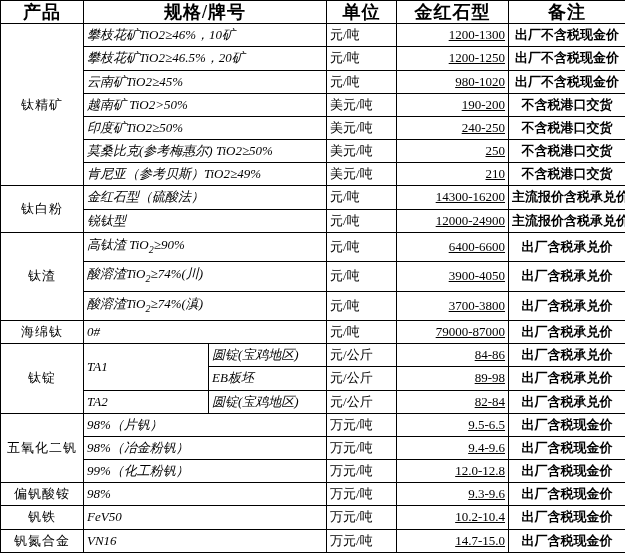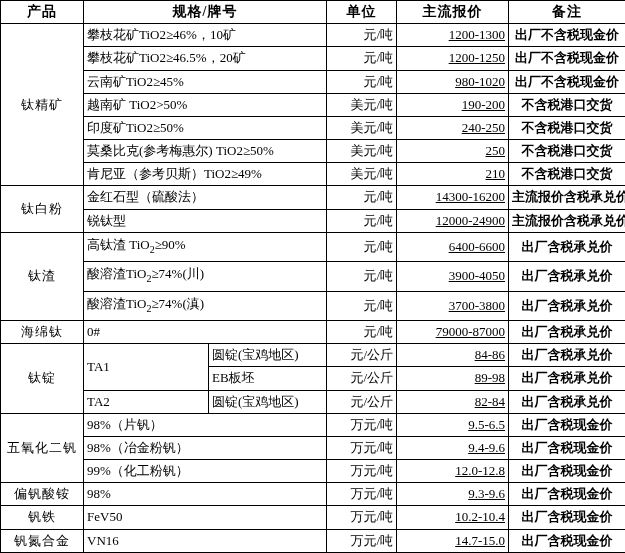"产品" #price-table tr.header-row td { font-size: 14px -> 18px }
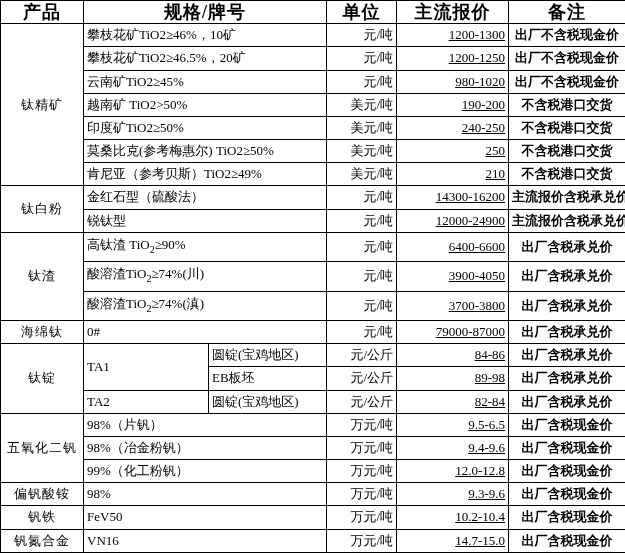"主流报价" td { text: 主流报价 -> 金红石型 }
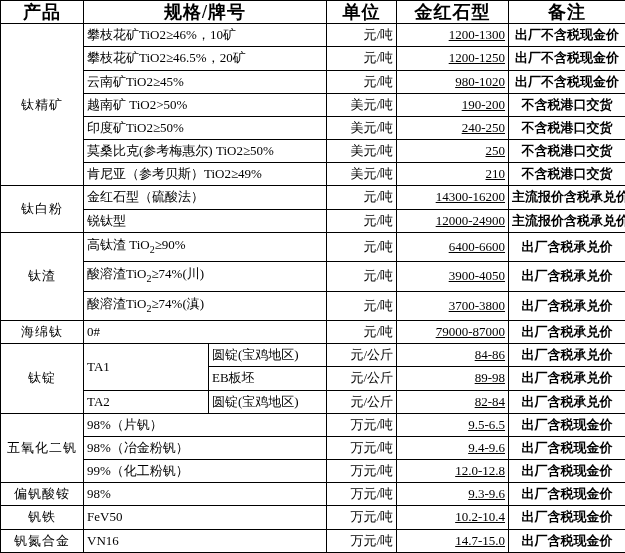"攀枝花矿TiO2≥46%，10矿" .spec-cell { font-style: none -> italic }
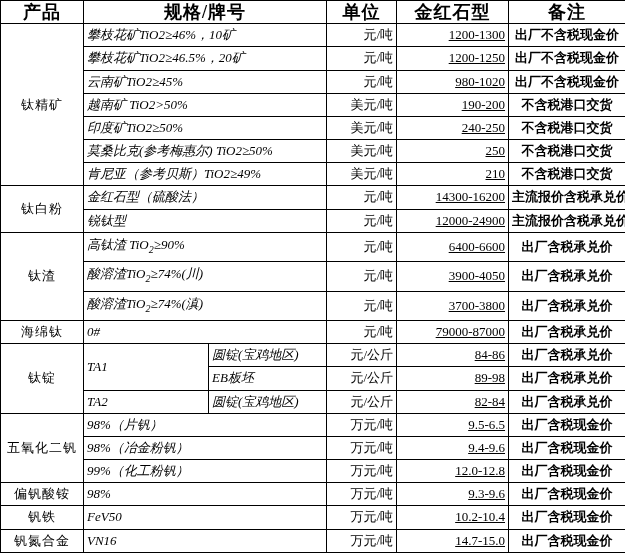"元/吨" .unit-cell { text-align: right -> left }
